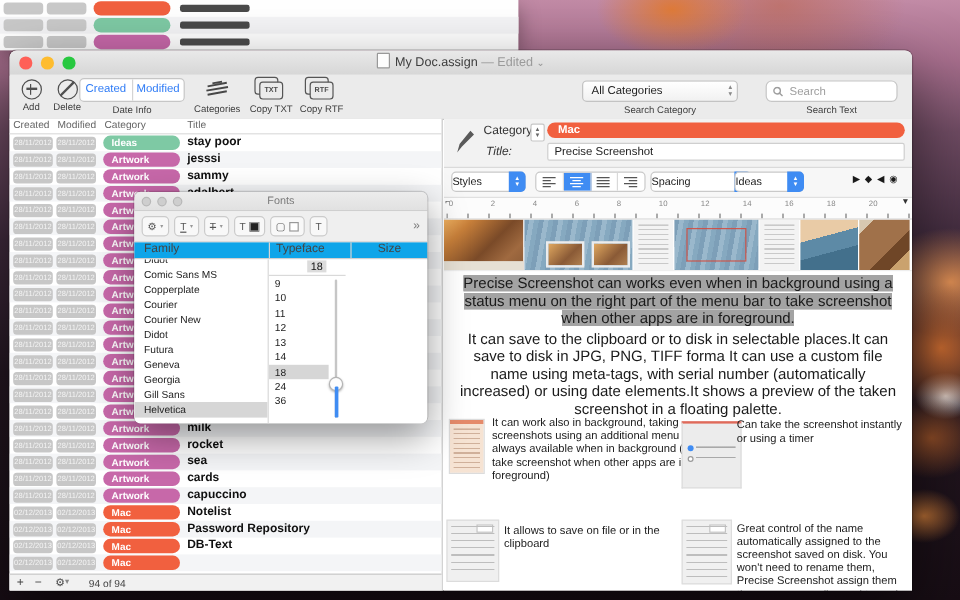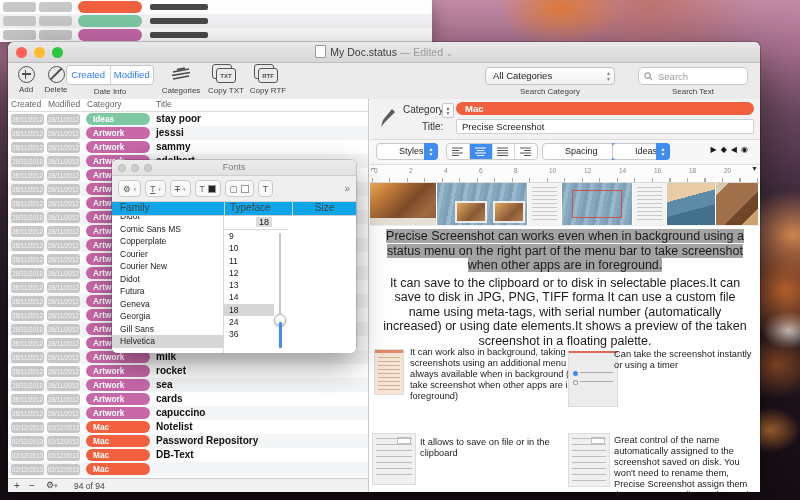"My Doc.status" span { text: Doc.status -> Doc.assign }
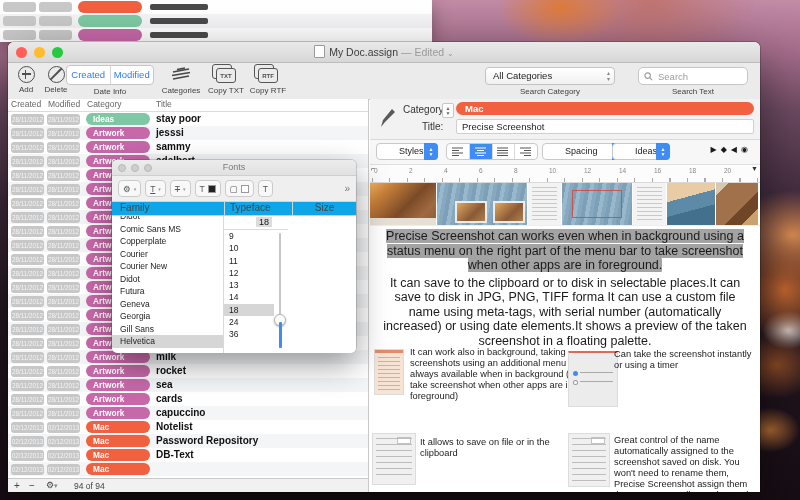"Title:" span.lbl { font-style: none -> italic; left: 52px -> 35px }
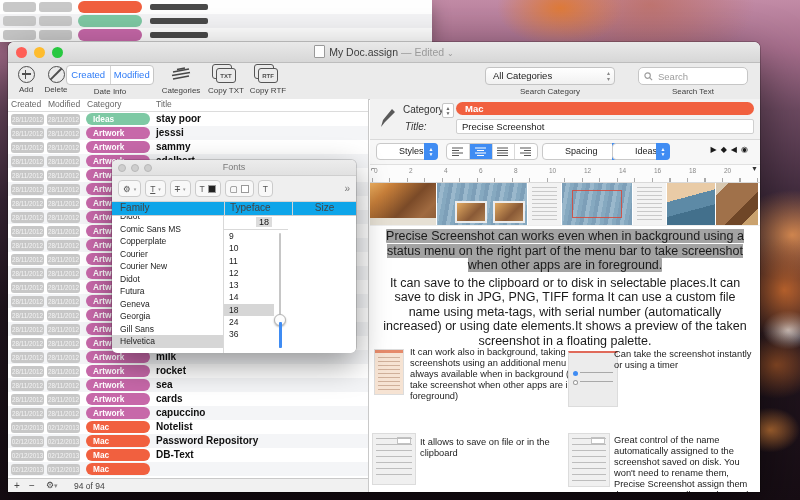"Styles" .popup2 { padding-left: 22px -> 0 }
